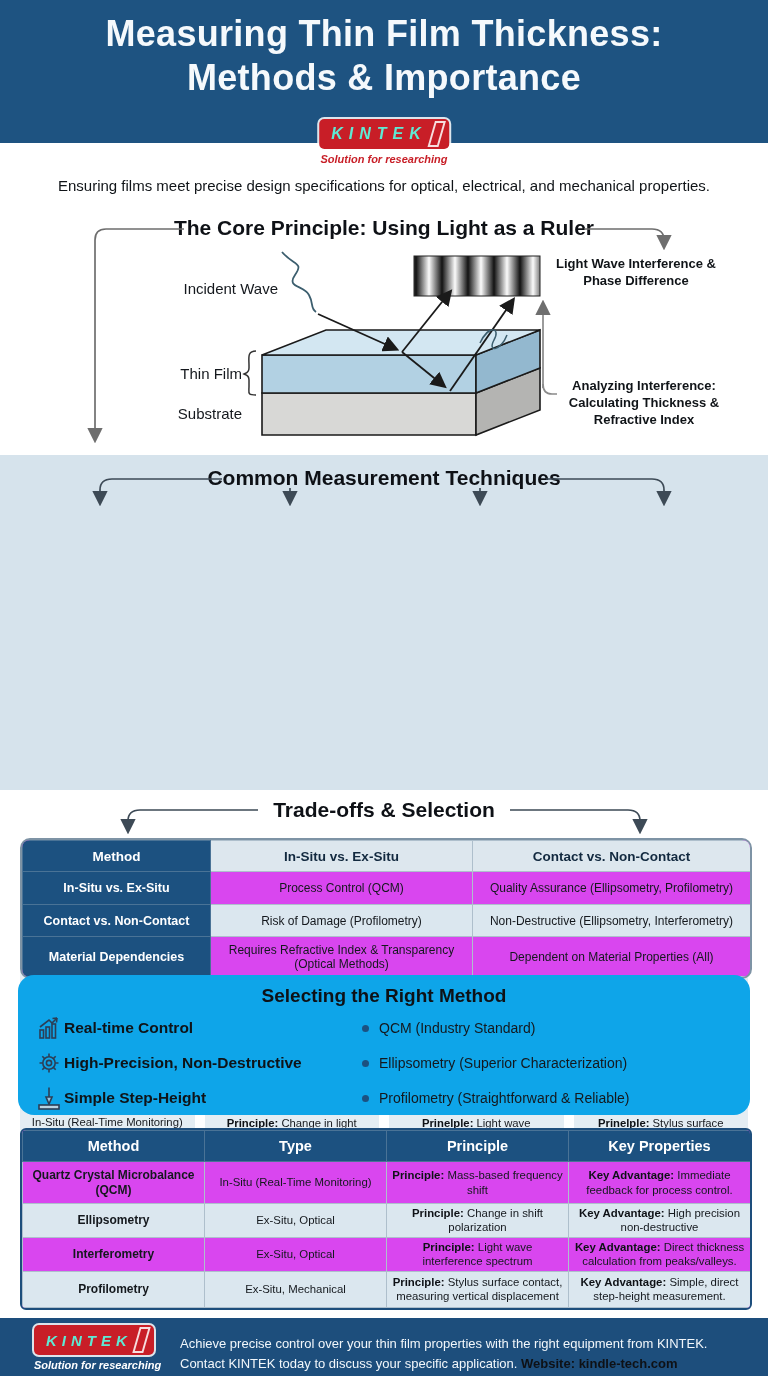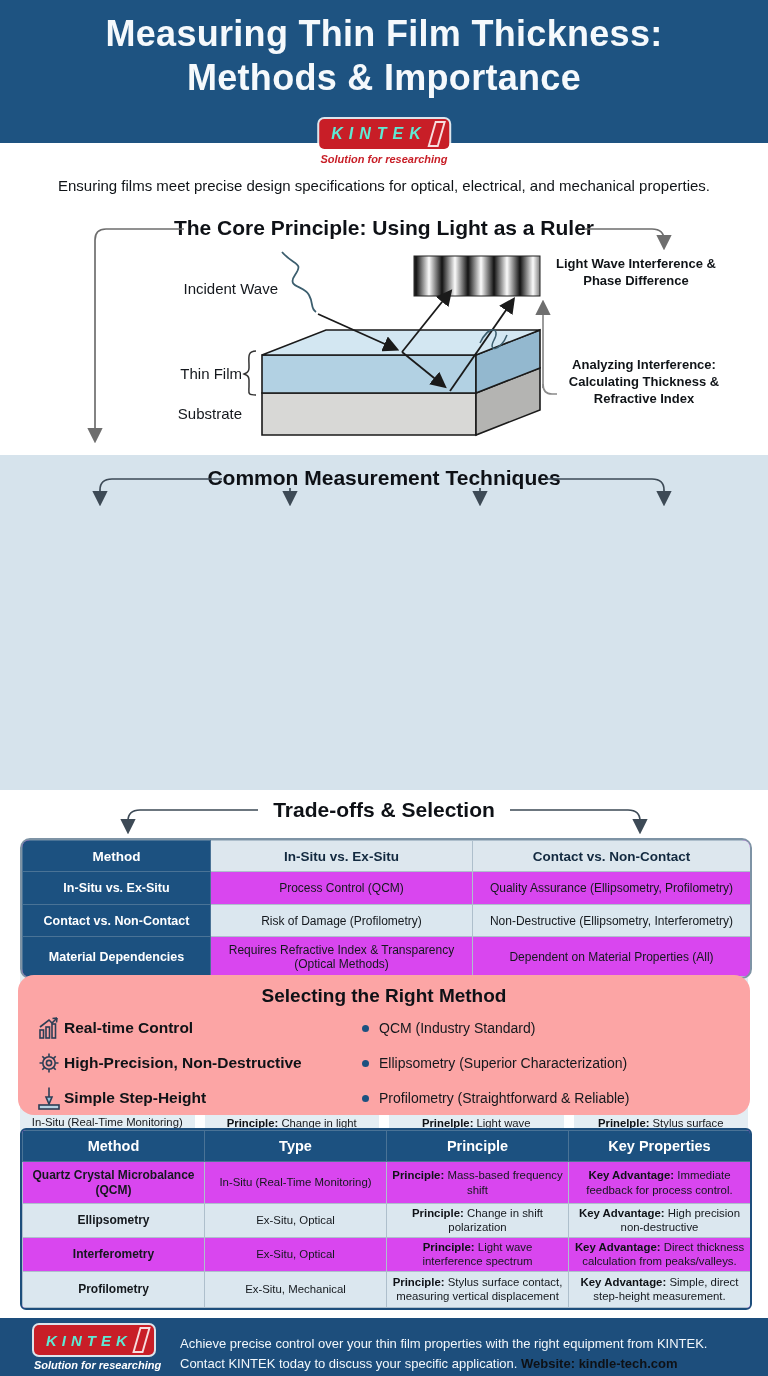"Analyzing Interference: Calculating" div.diagram-bold { top: 157px -> 178px }
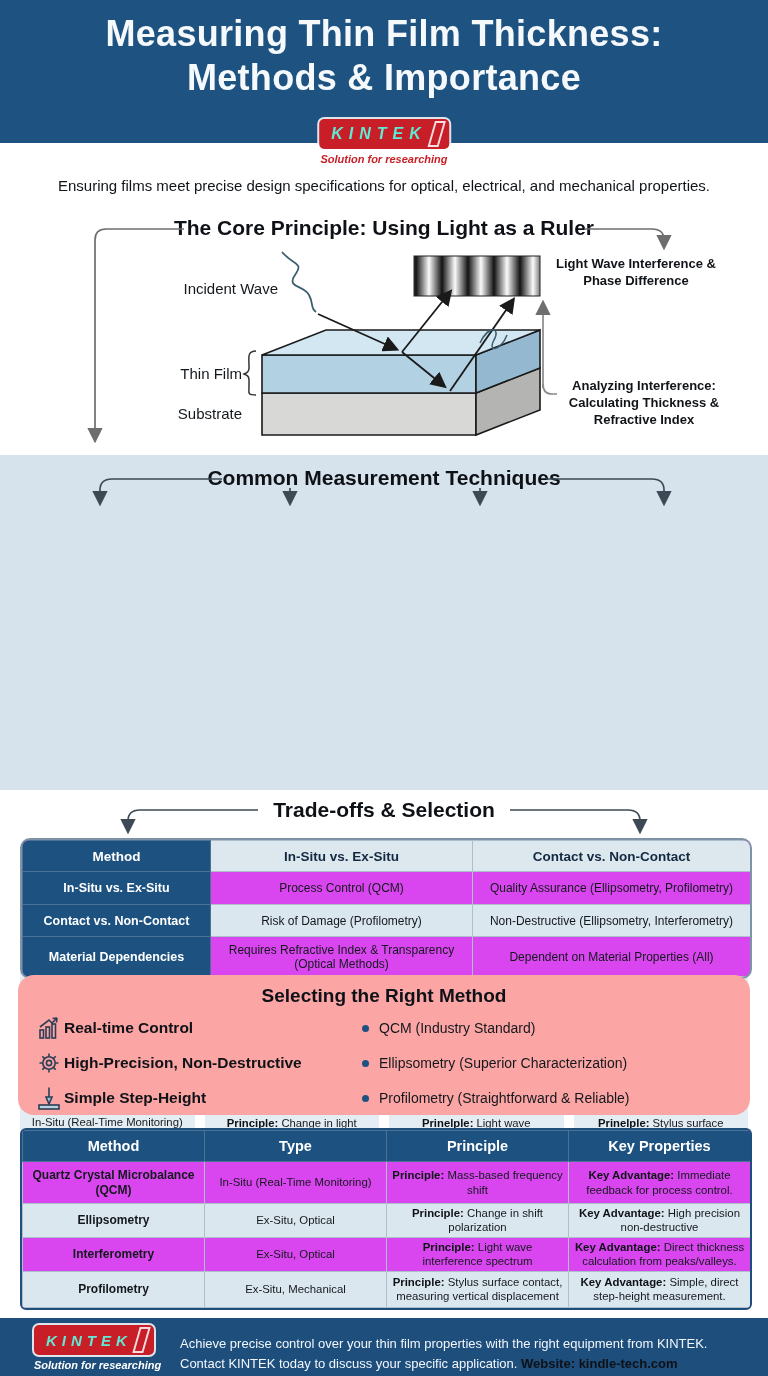"Selecting the Right Method" .sel { background: #fca5a5 -> #0ea5e9 }
